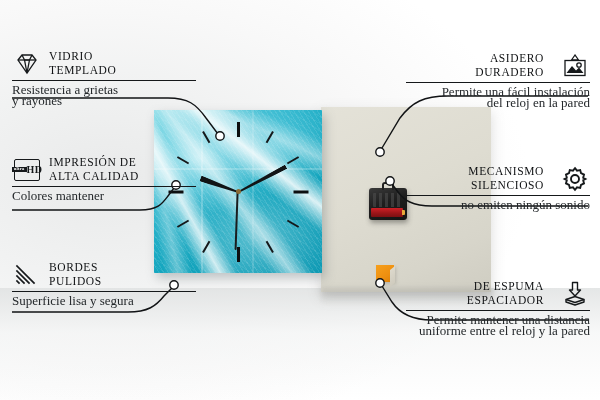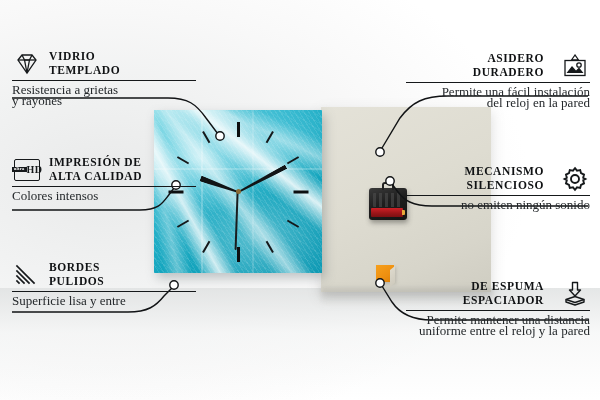"VIDRIO" .feature .f-title { font-weight: bold -> normal }
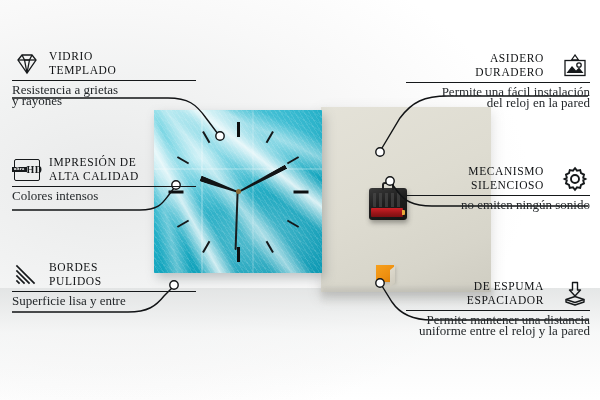"Colores intensos" div.f-sub { text: intensos -> mantener }
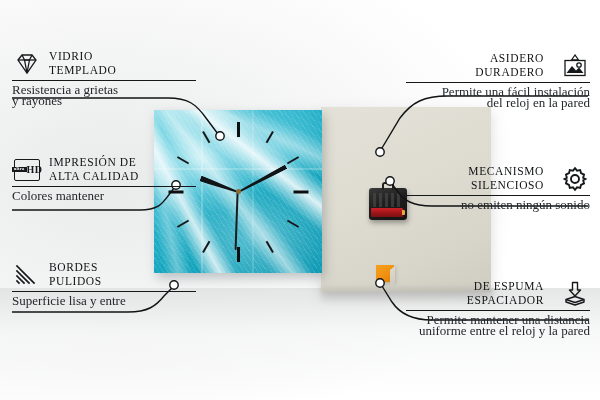"Superficie lisa y entre" div.f-sub { text: entre -> segura }
